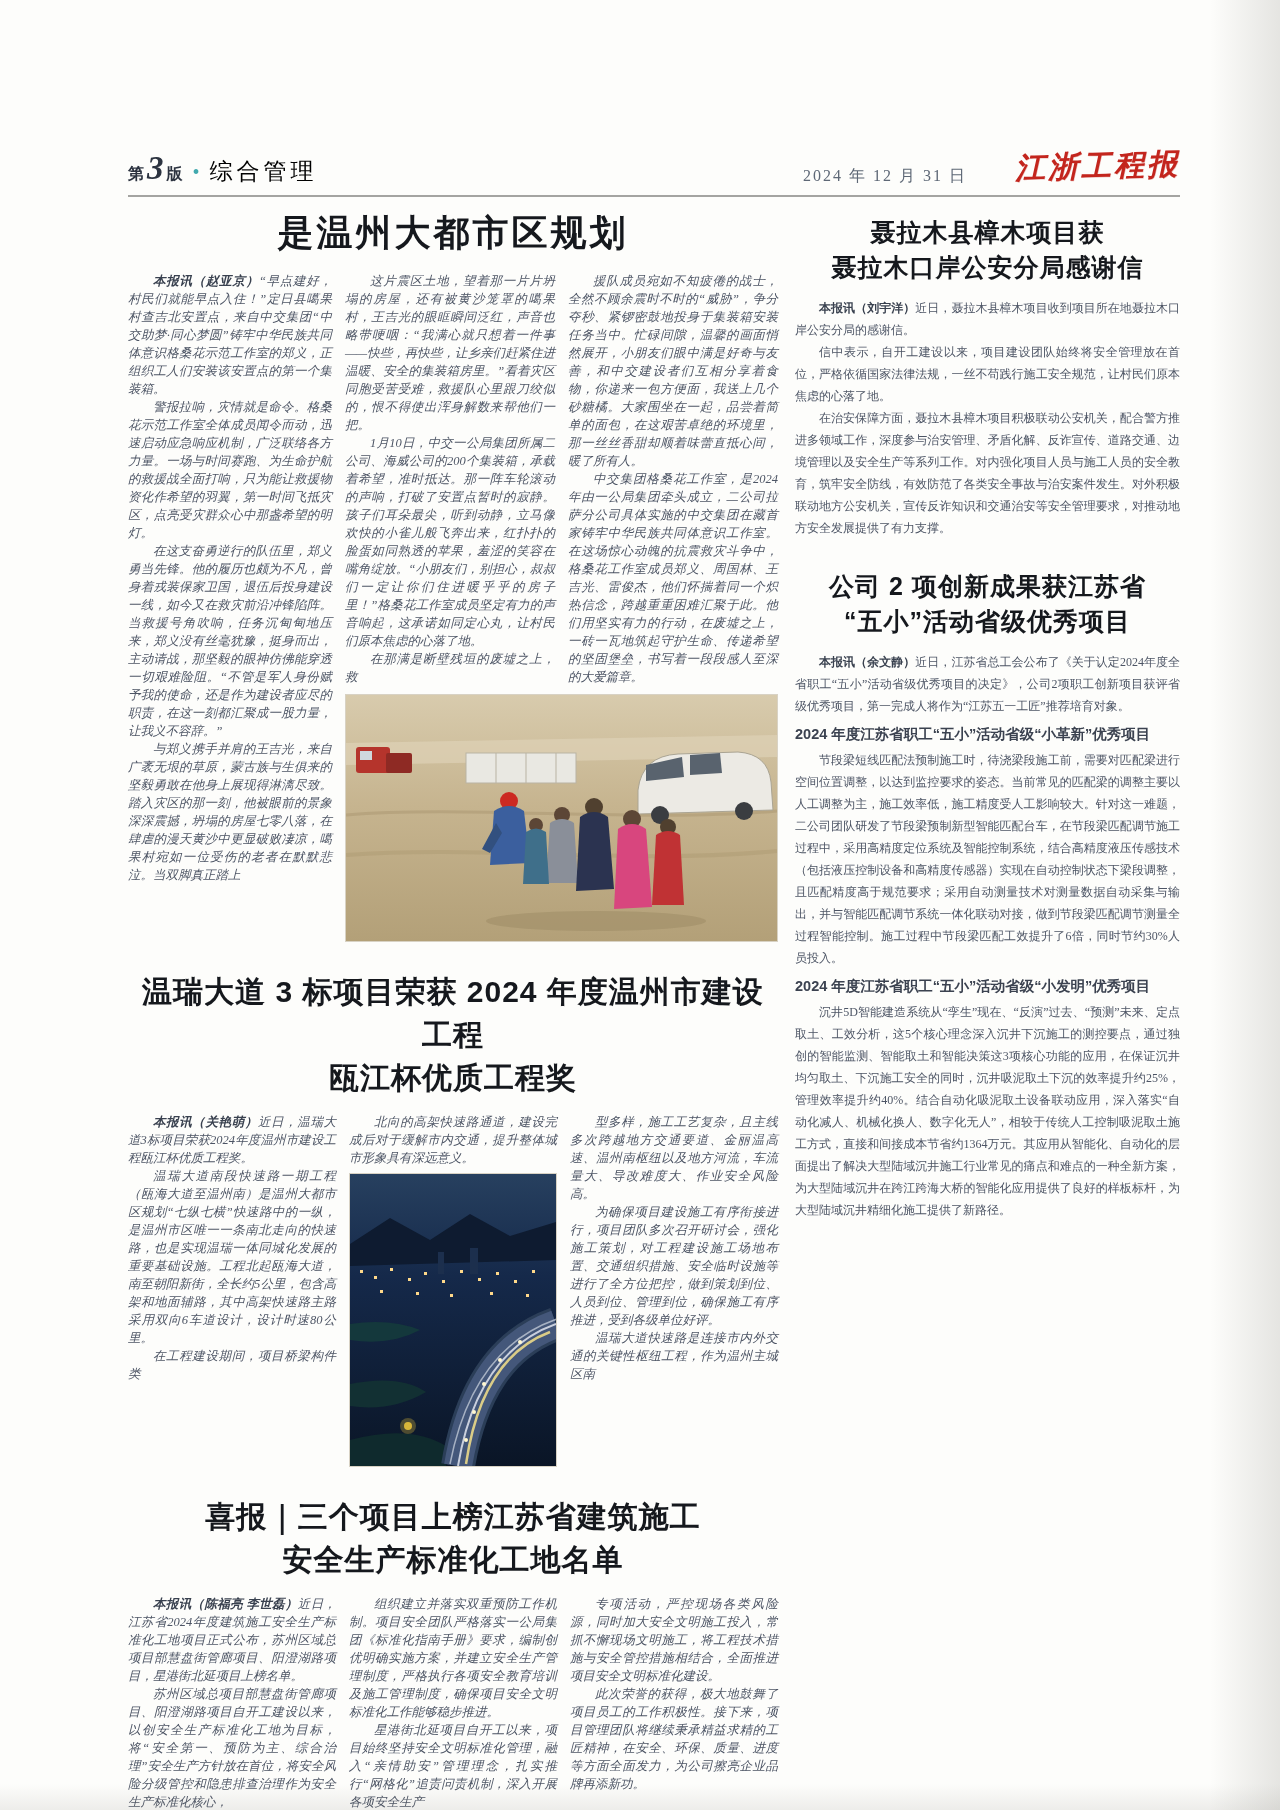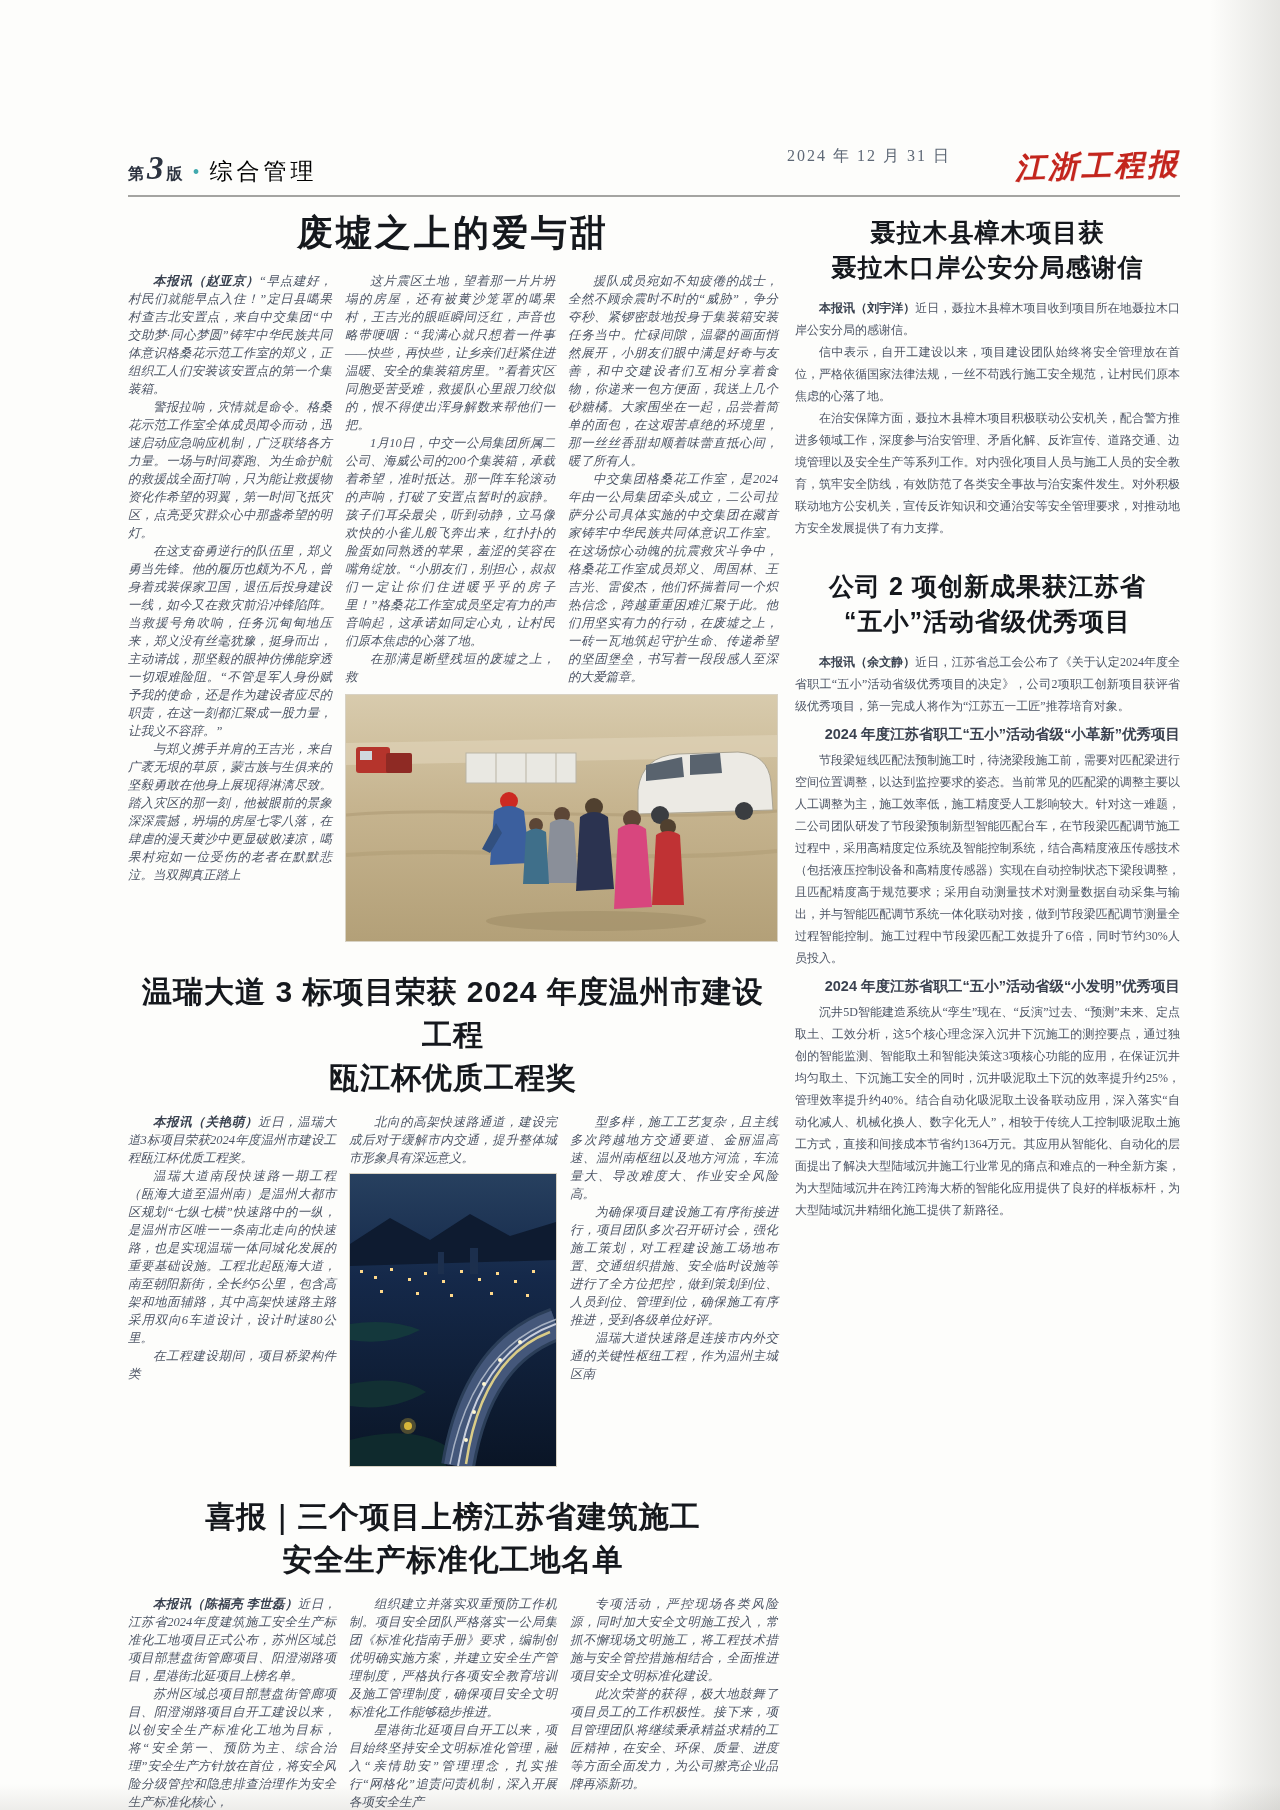"2024 年 12 月 31" .hd-right { align-items: flex-start -> flex-end; gap: 64px -> 48px }
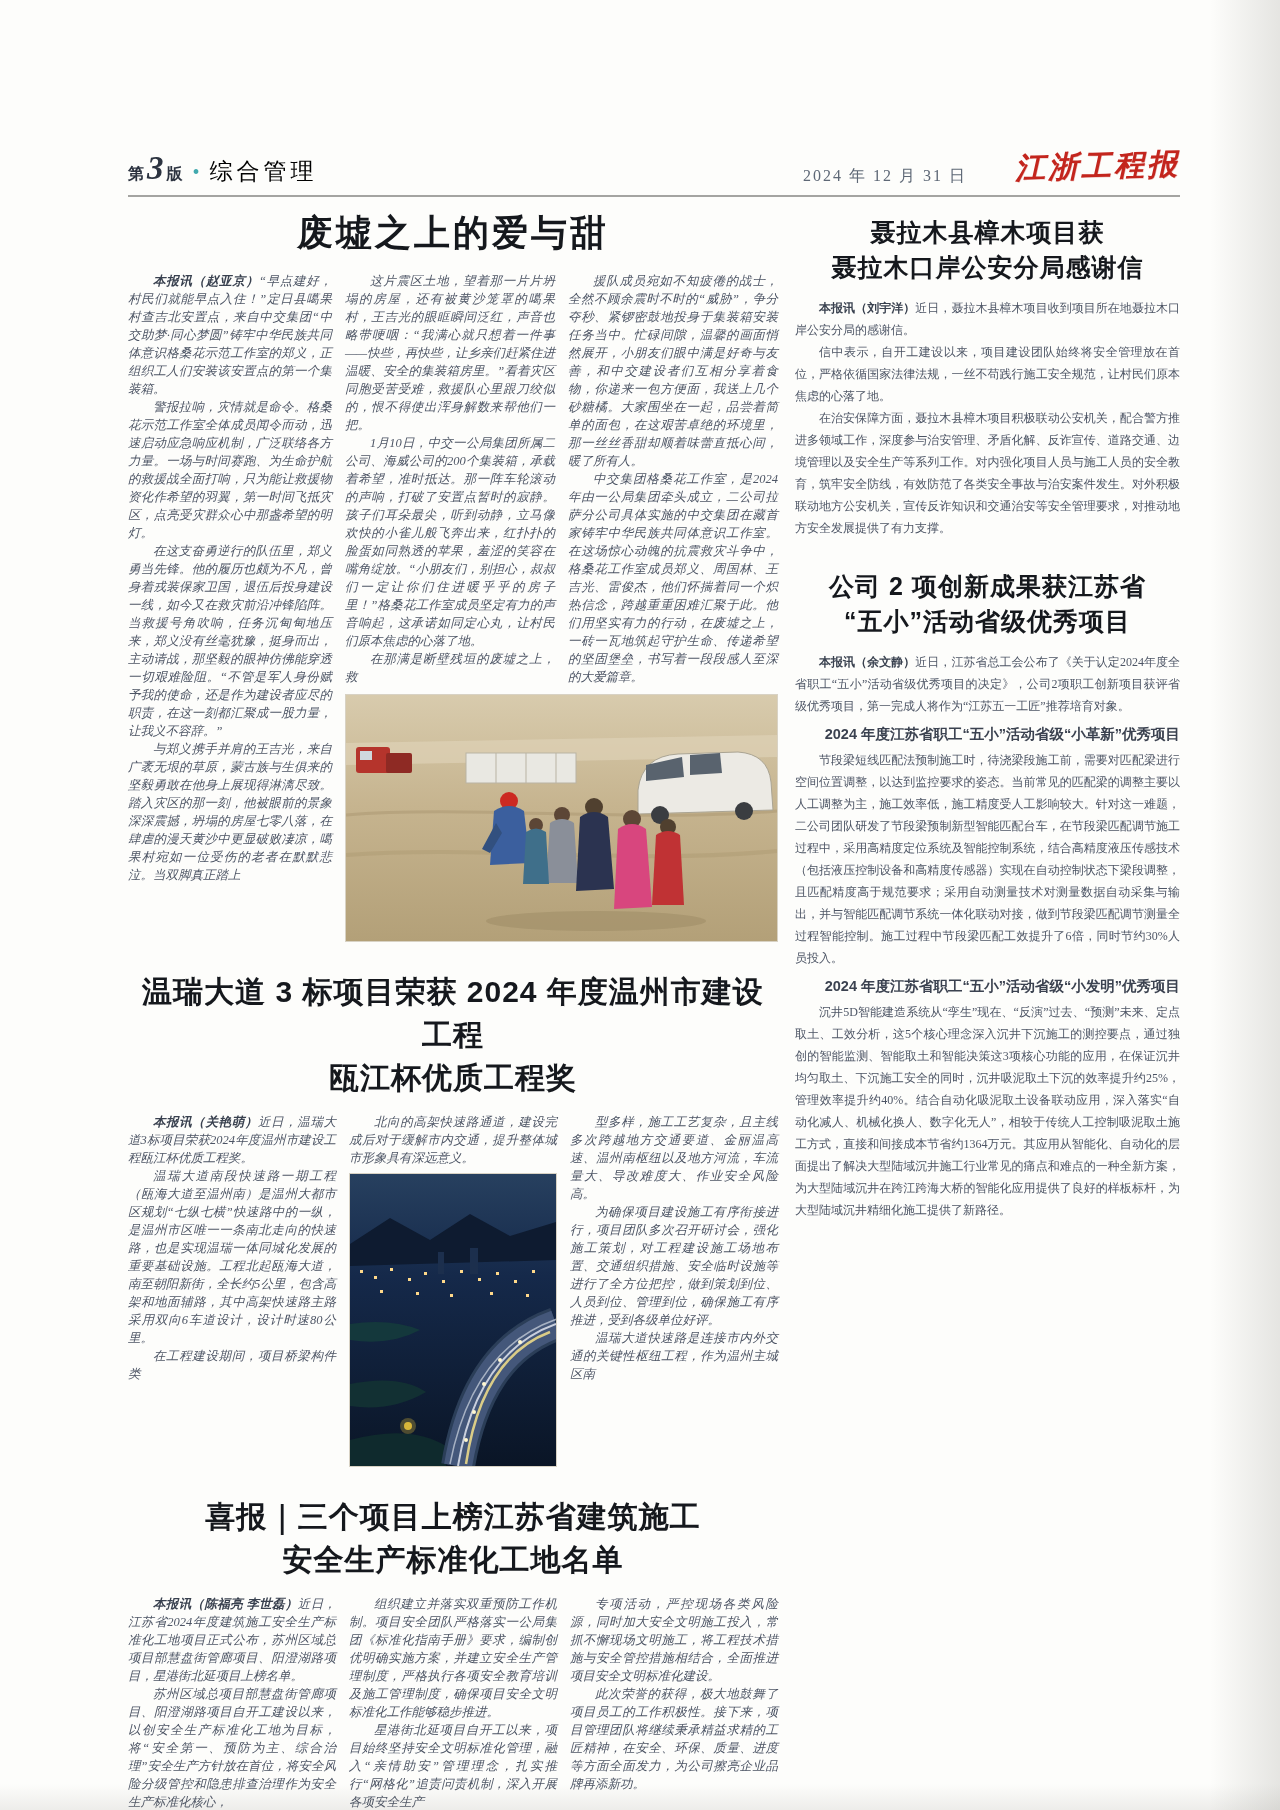"废墟之上的爱与甜" h1.h-main { text: 废墟之上的爱与甜 -> 是温州大都市区规划 }
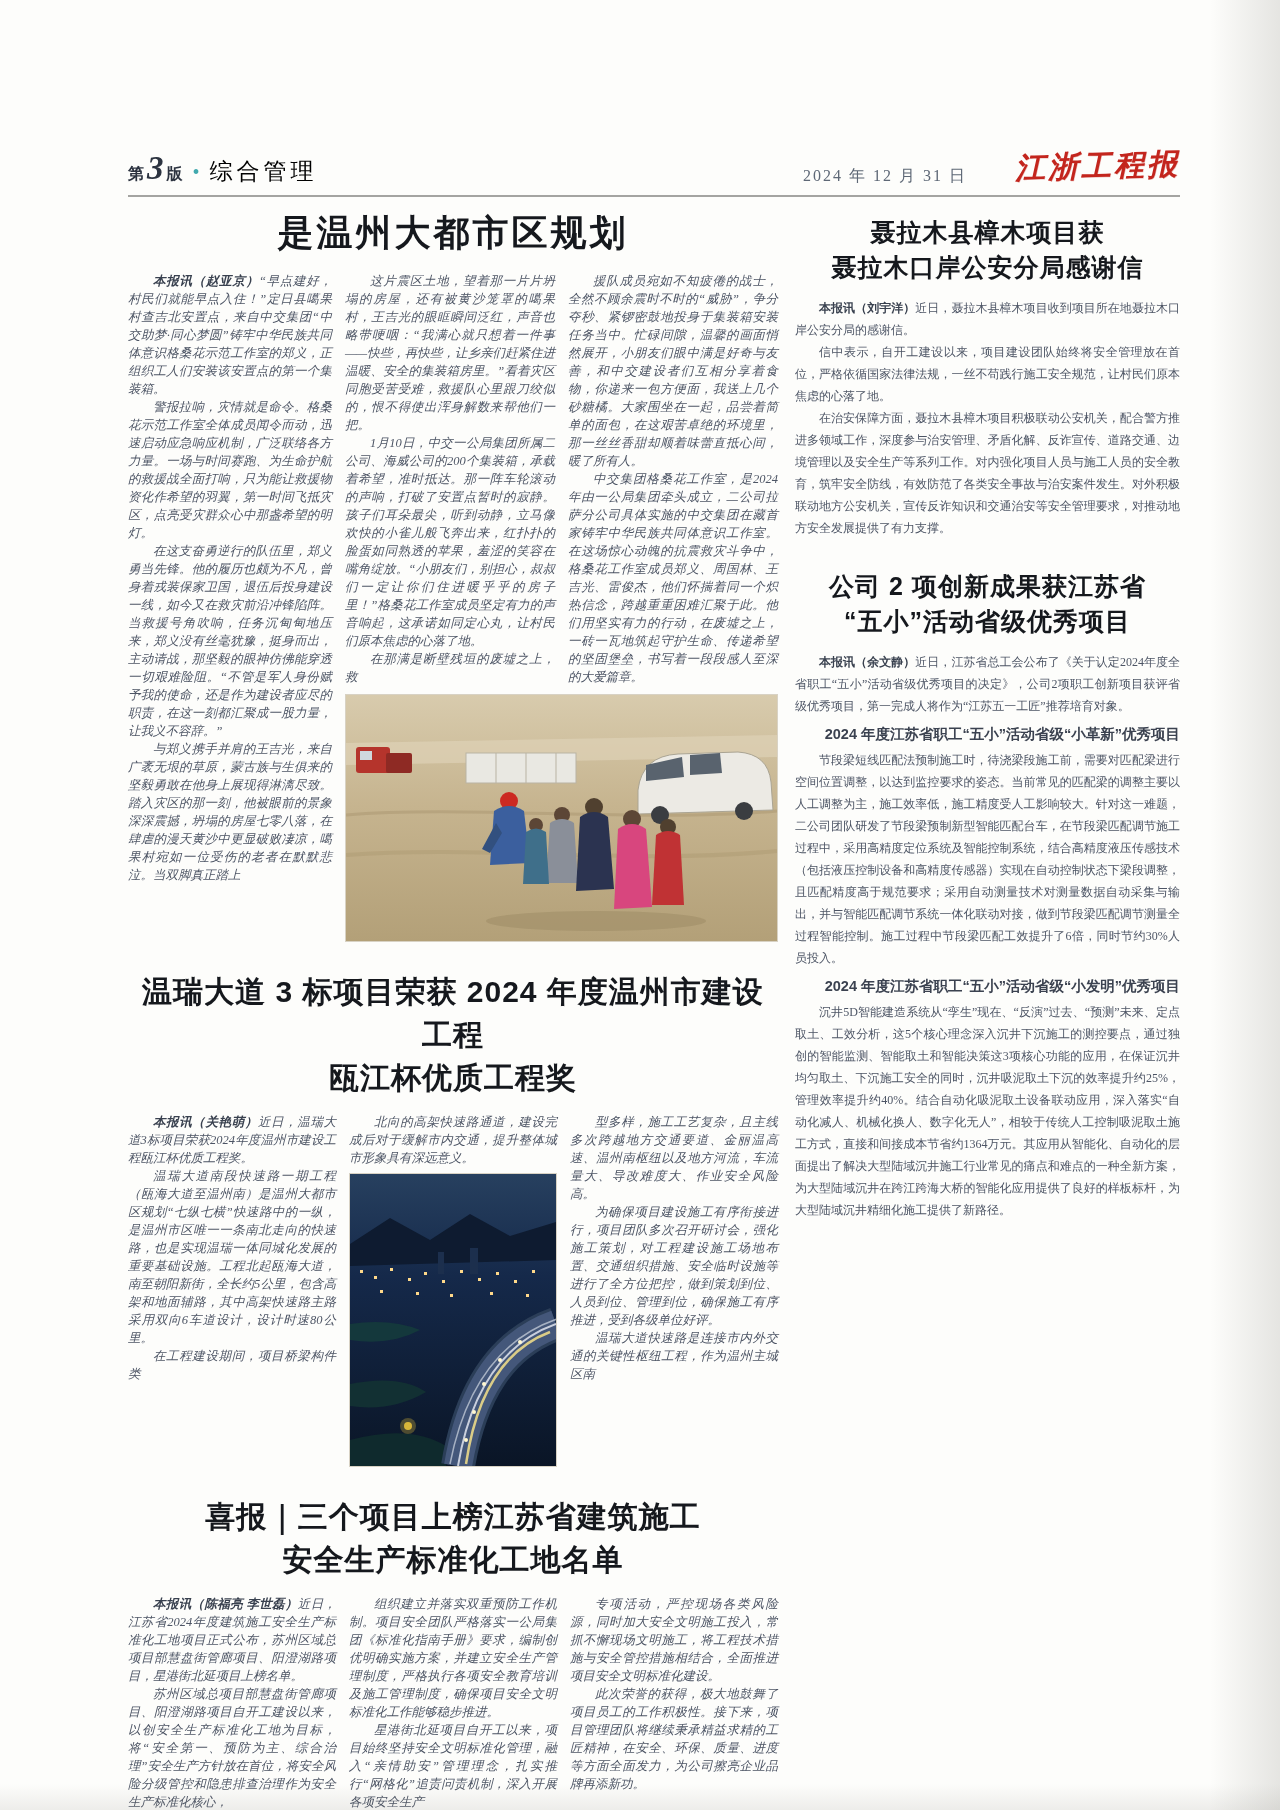"2024 年度江苏省职工“五小”活动省级“小革新”优秀项目" .subhead { text-align: right -> left }
